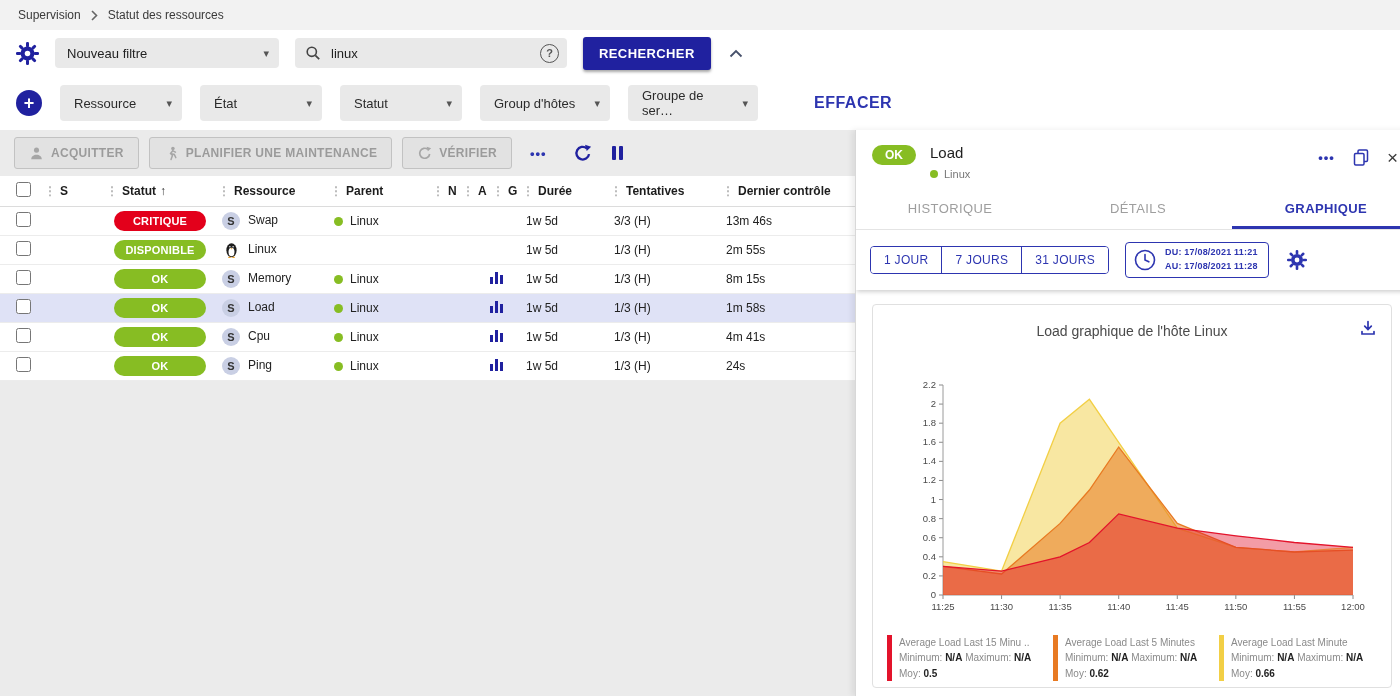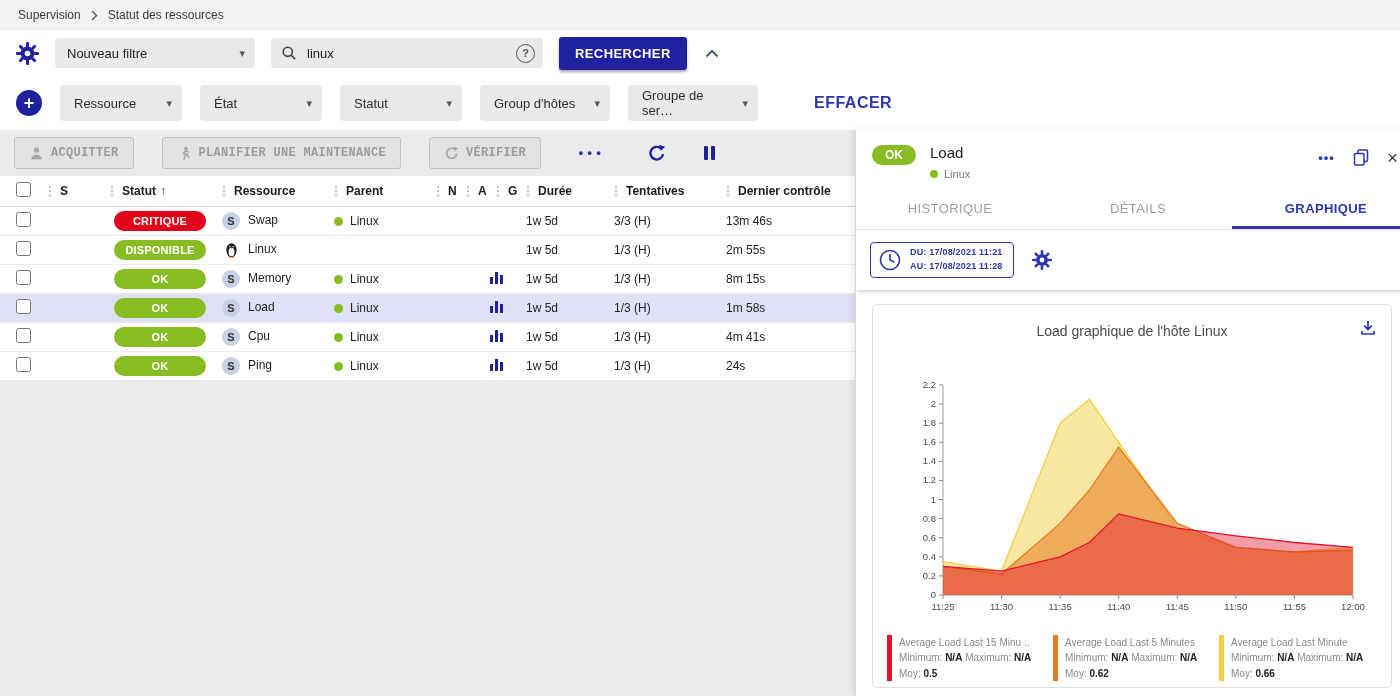"Nouveau filtre" .select-chip { width: 200px -> 224px }
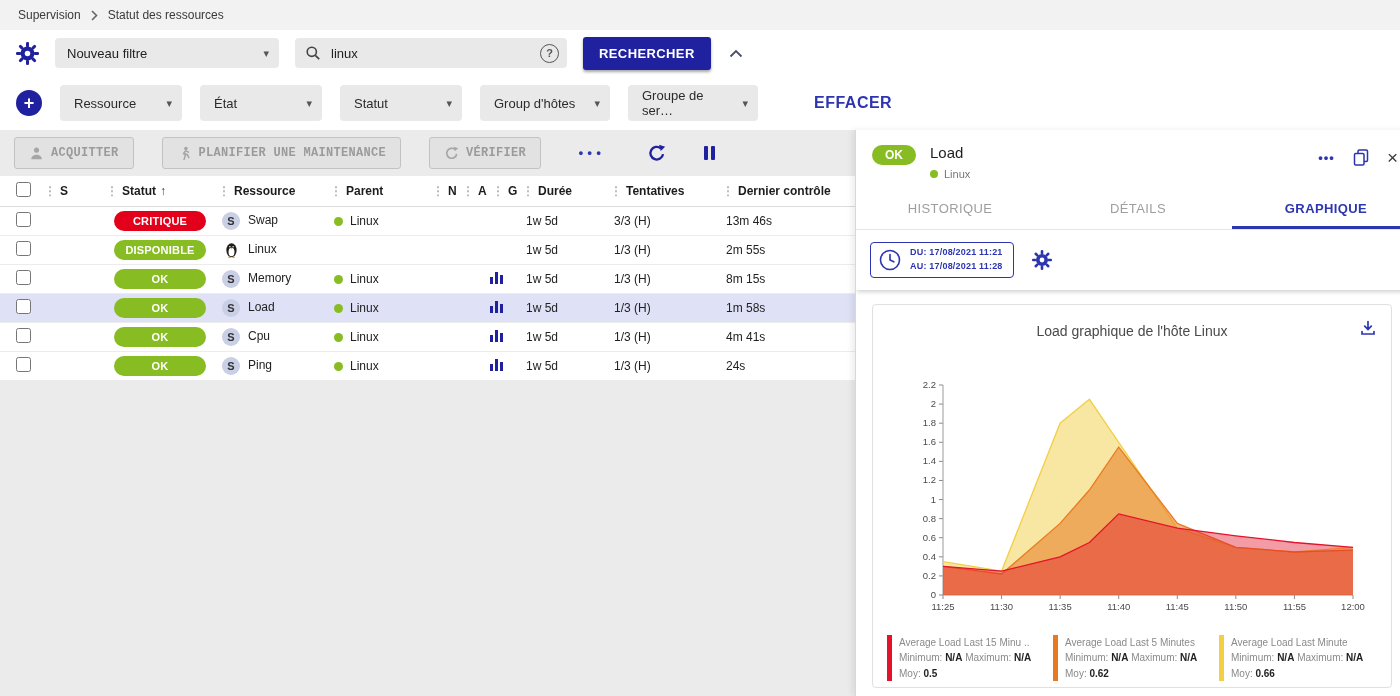"ACQUITTER" .toolbar { font-family: Liberation Mono, monospace -> none; gap: 28px -> 10px }
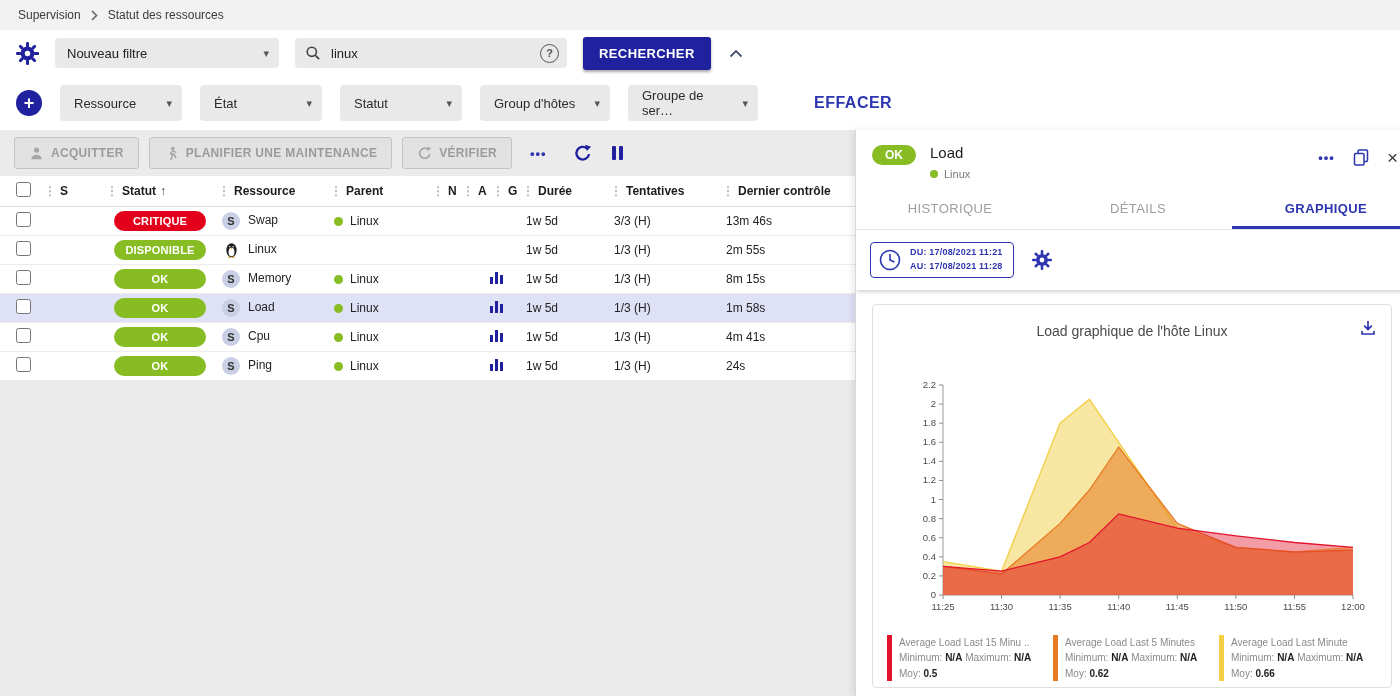"1 JOUR" div.range-group { html: none -> <div> <button>1 JOUR</button> <button>7 JOURS</button> <button>31 JOURS</button> </div> }
